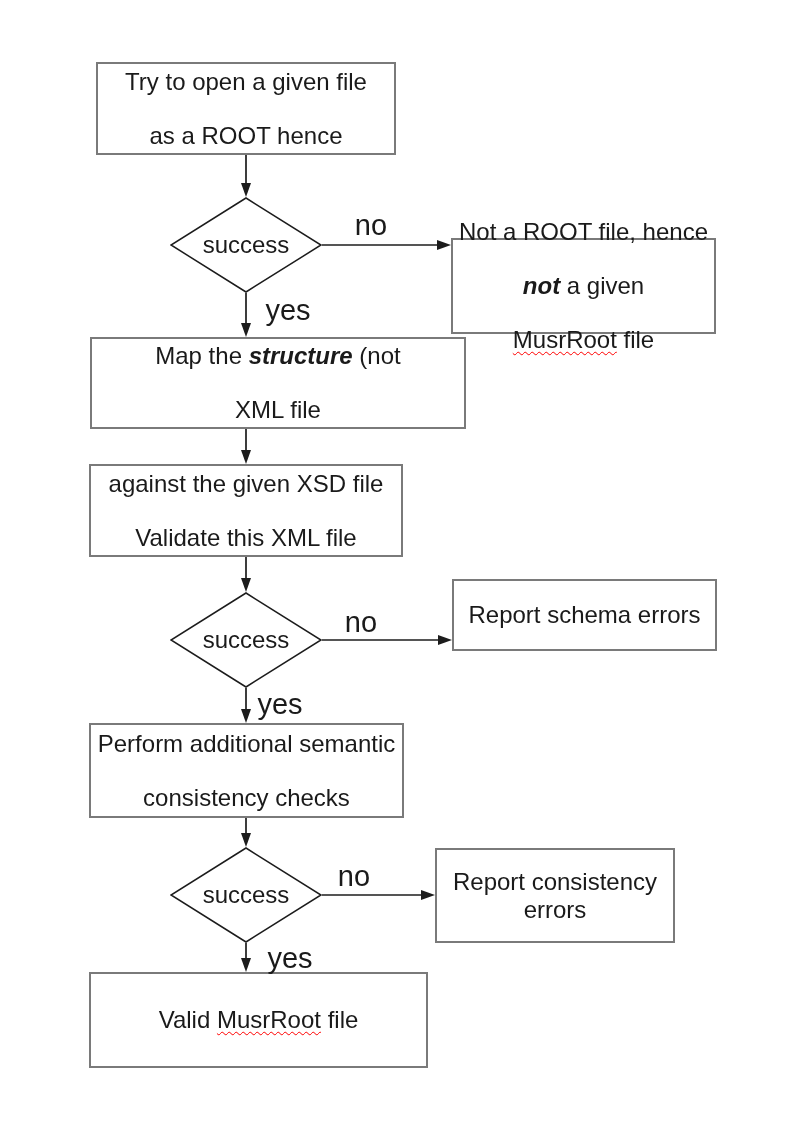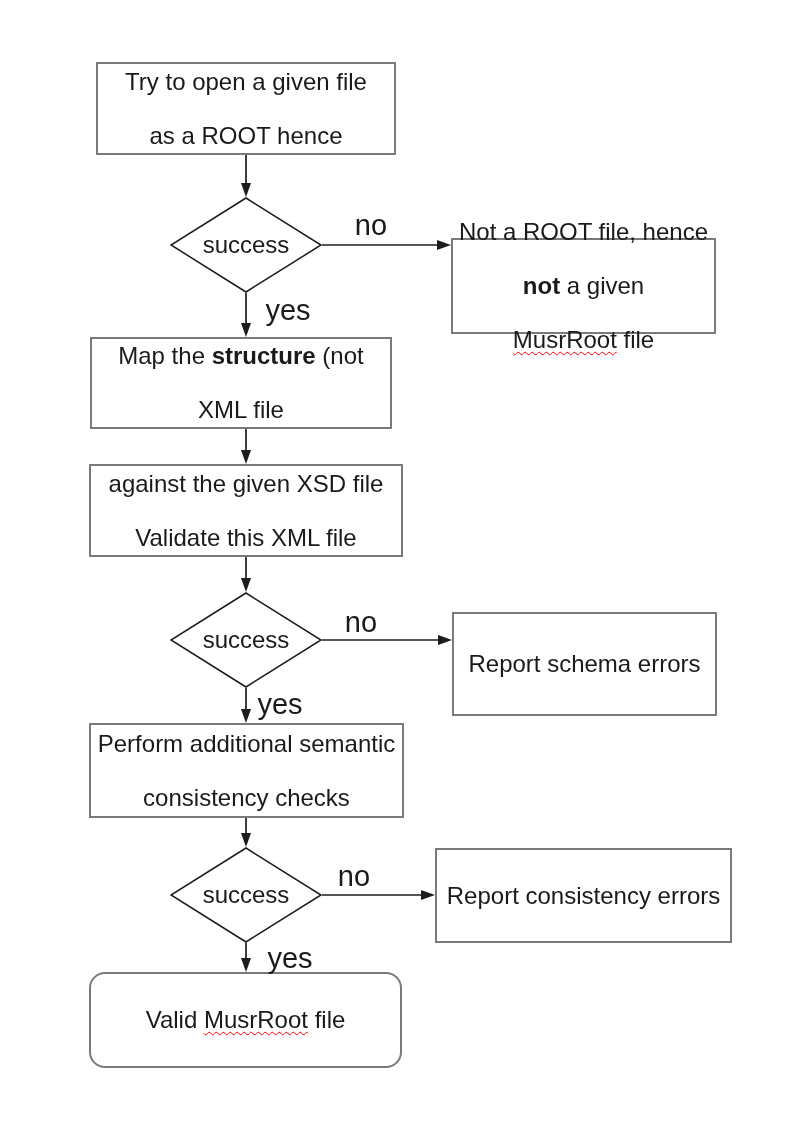"not" .em { font-style: none -> italic }
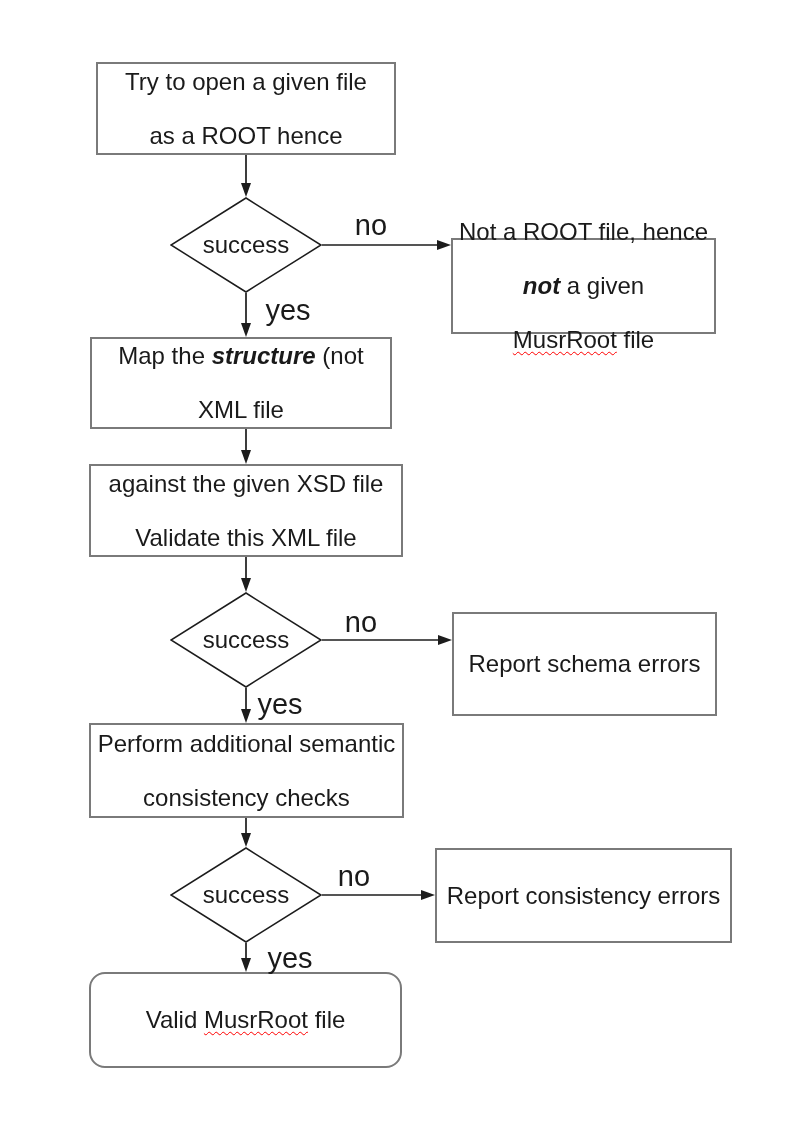"Map the structure (not" div.node { width: 302px -> 376px }
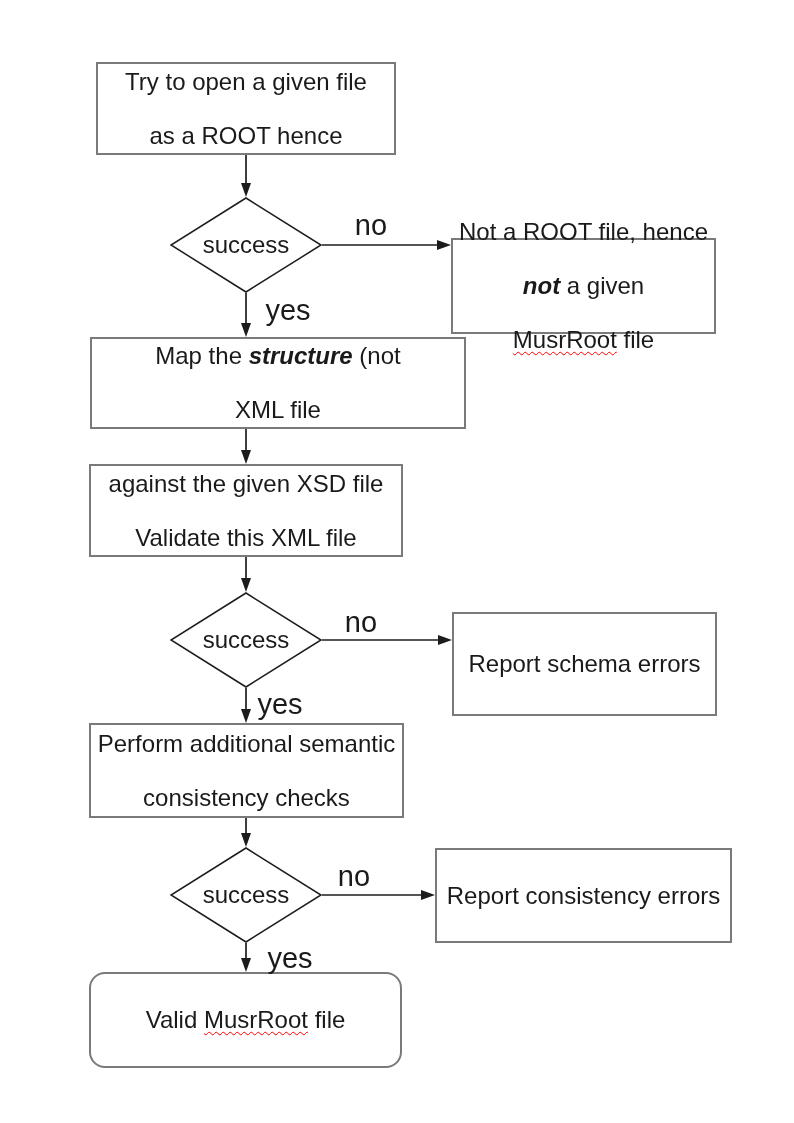"Report schema errors" div.node { height: 104px -> 72px; top: 612px -> 579px }
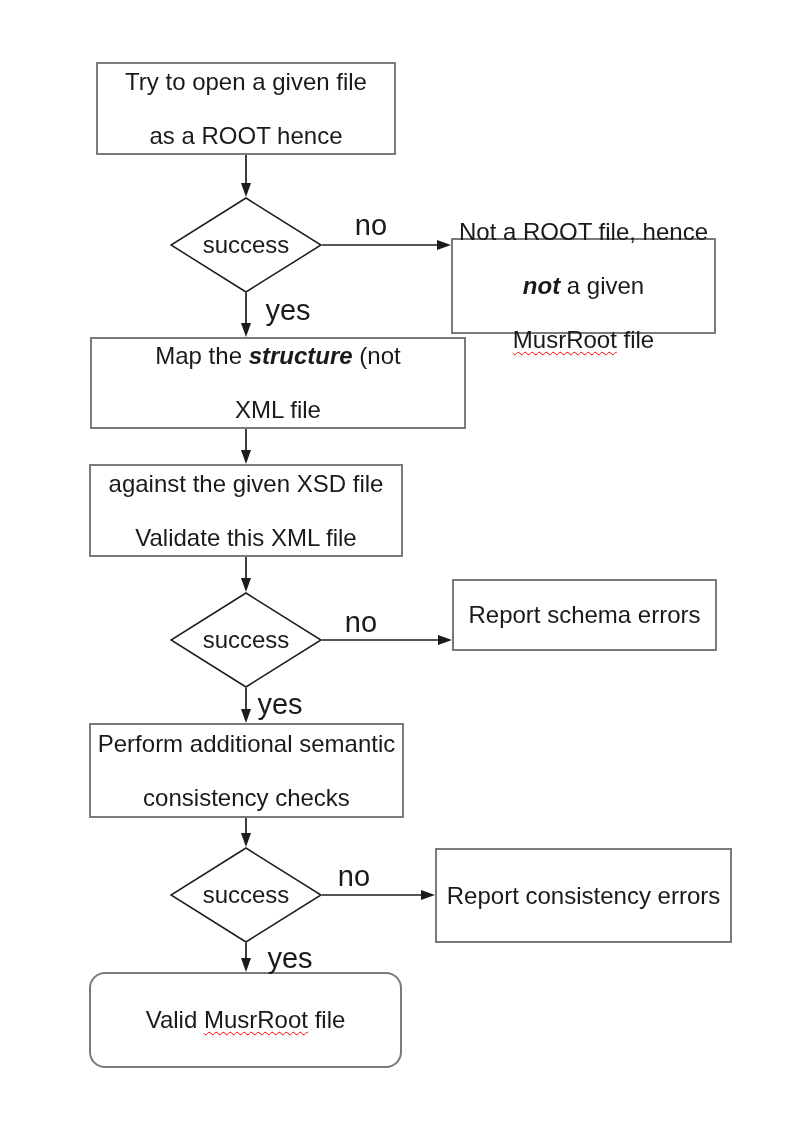"Report consistency errors" div.node { width: 297px -> 240px }
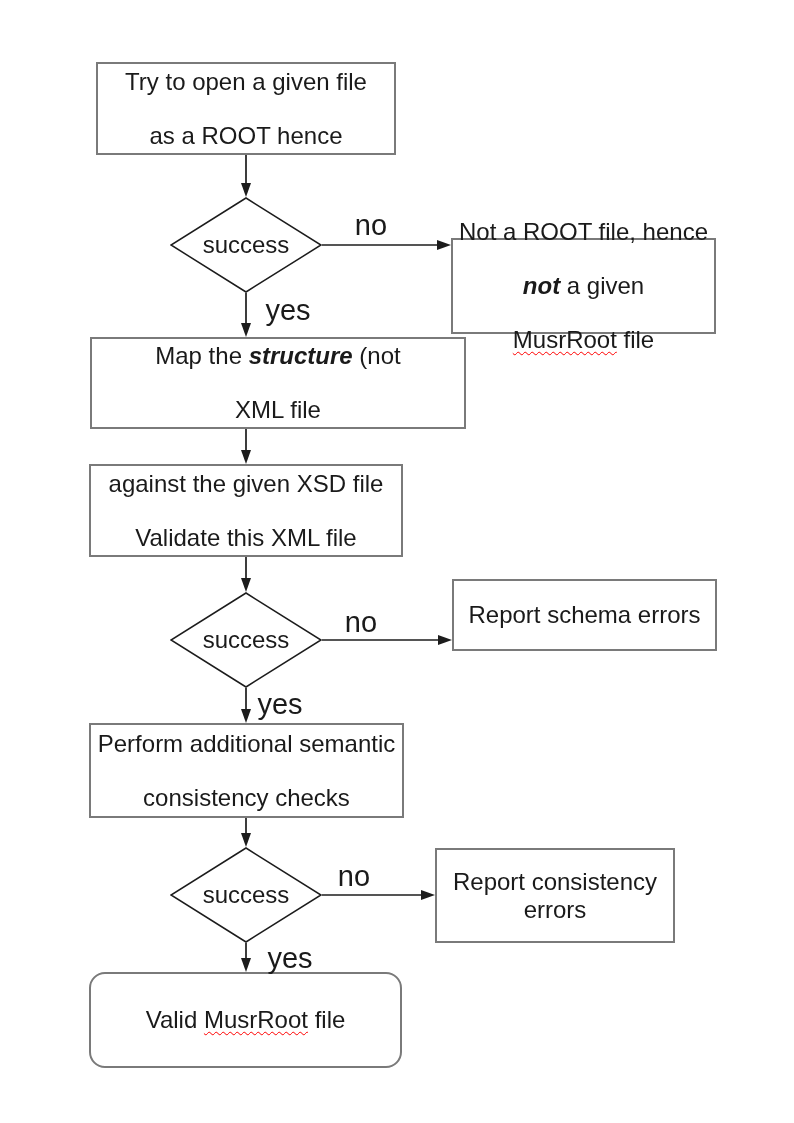"Valid MusrRoot file" div.node { border-radius: 16px -> none; width: 313px -> 339px }
